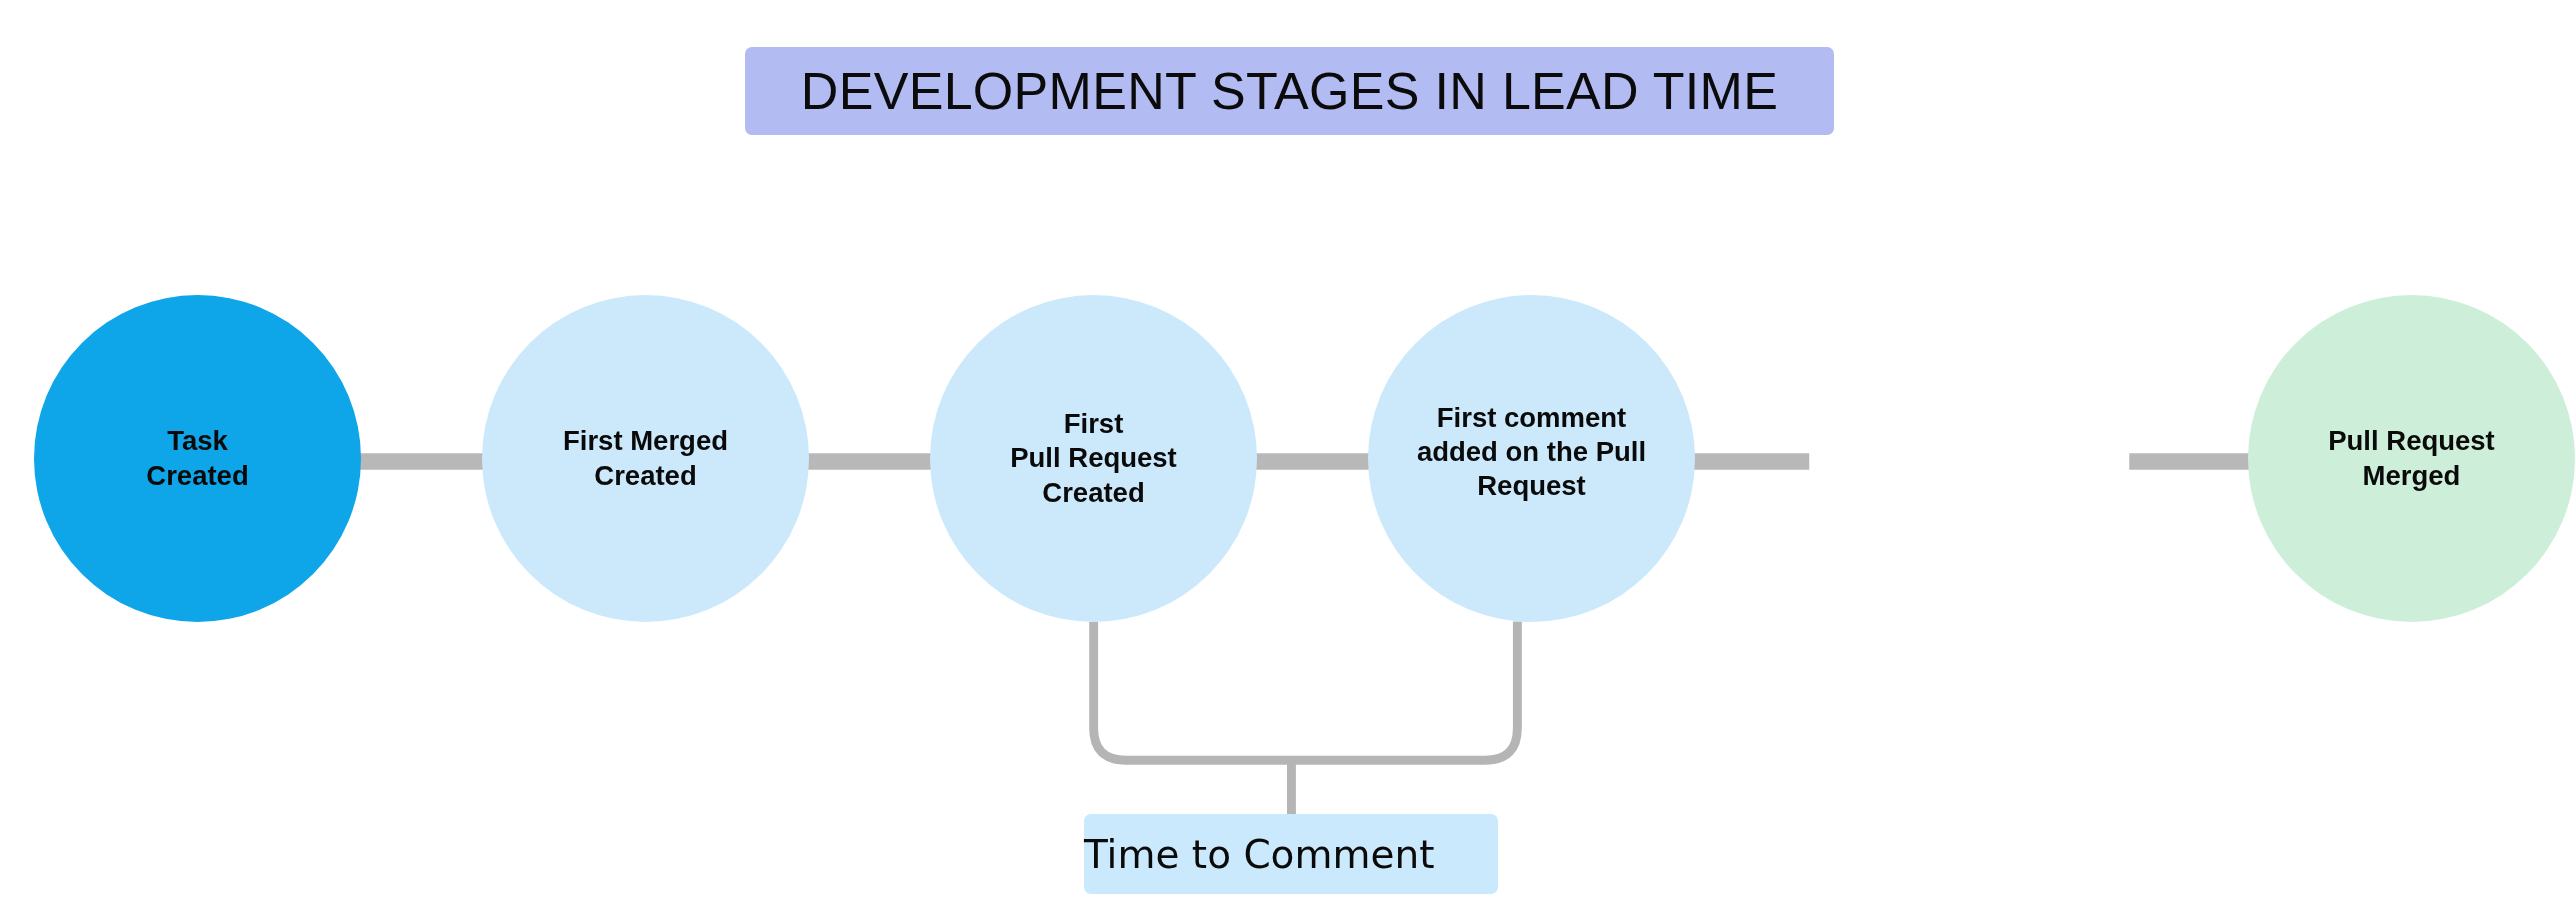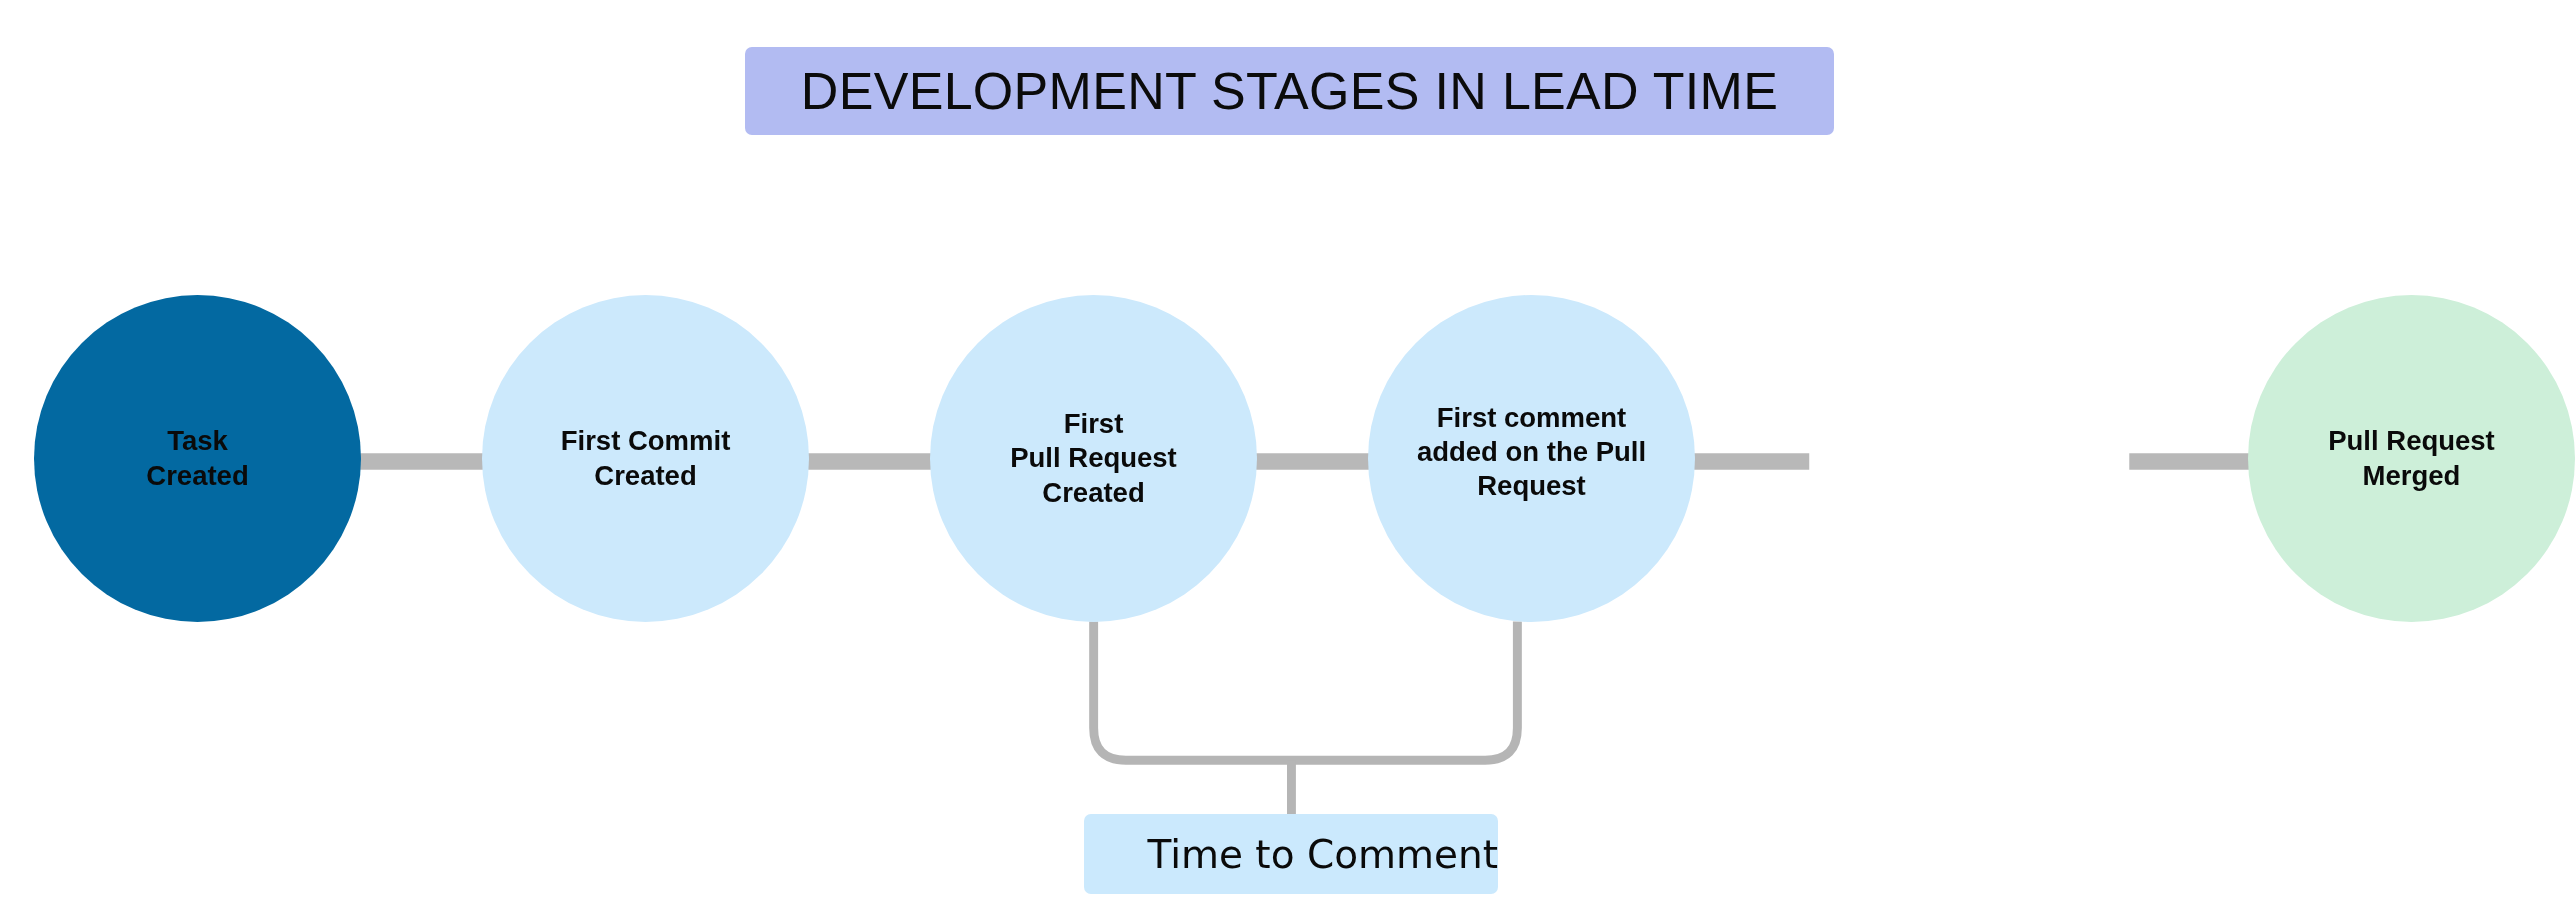"Task" div.stage-node { background: #0369a1 -> #0ea5e9 }
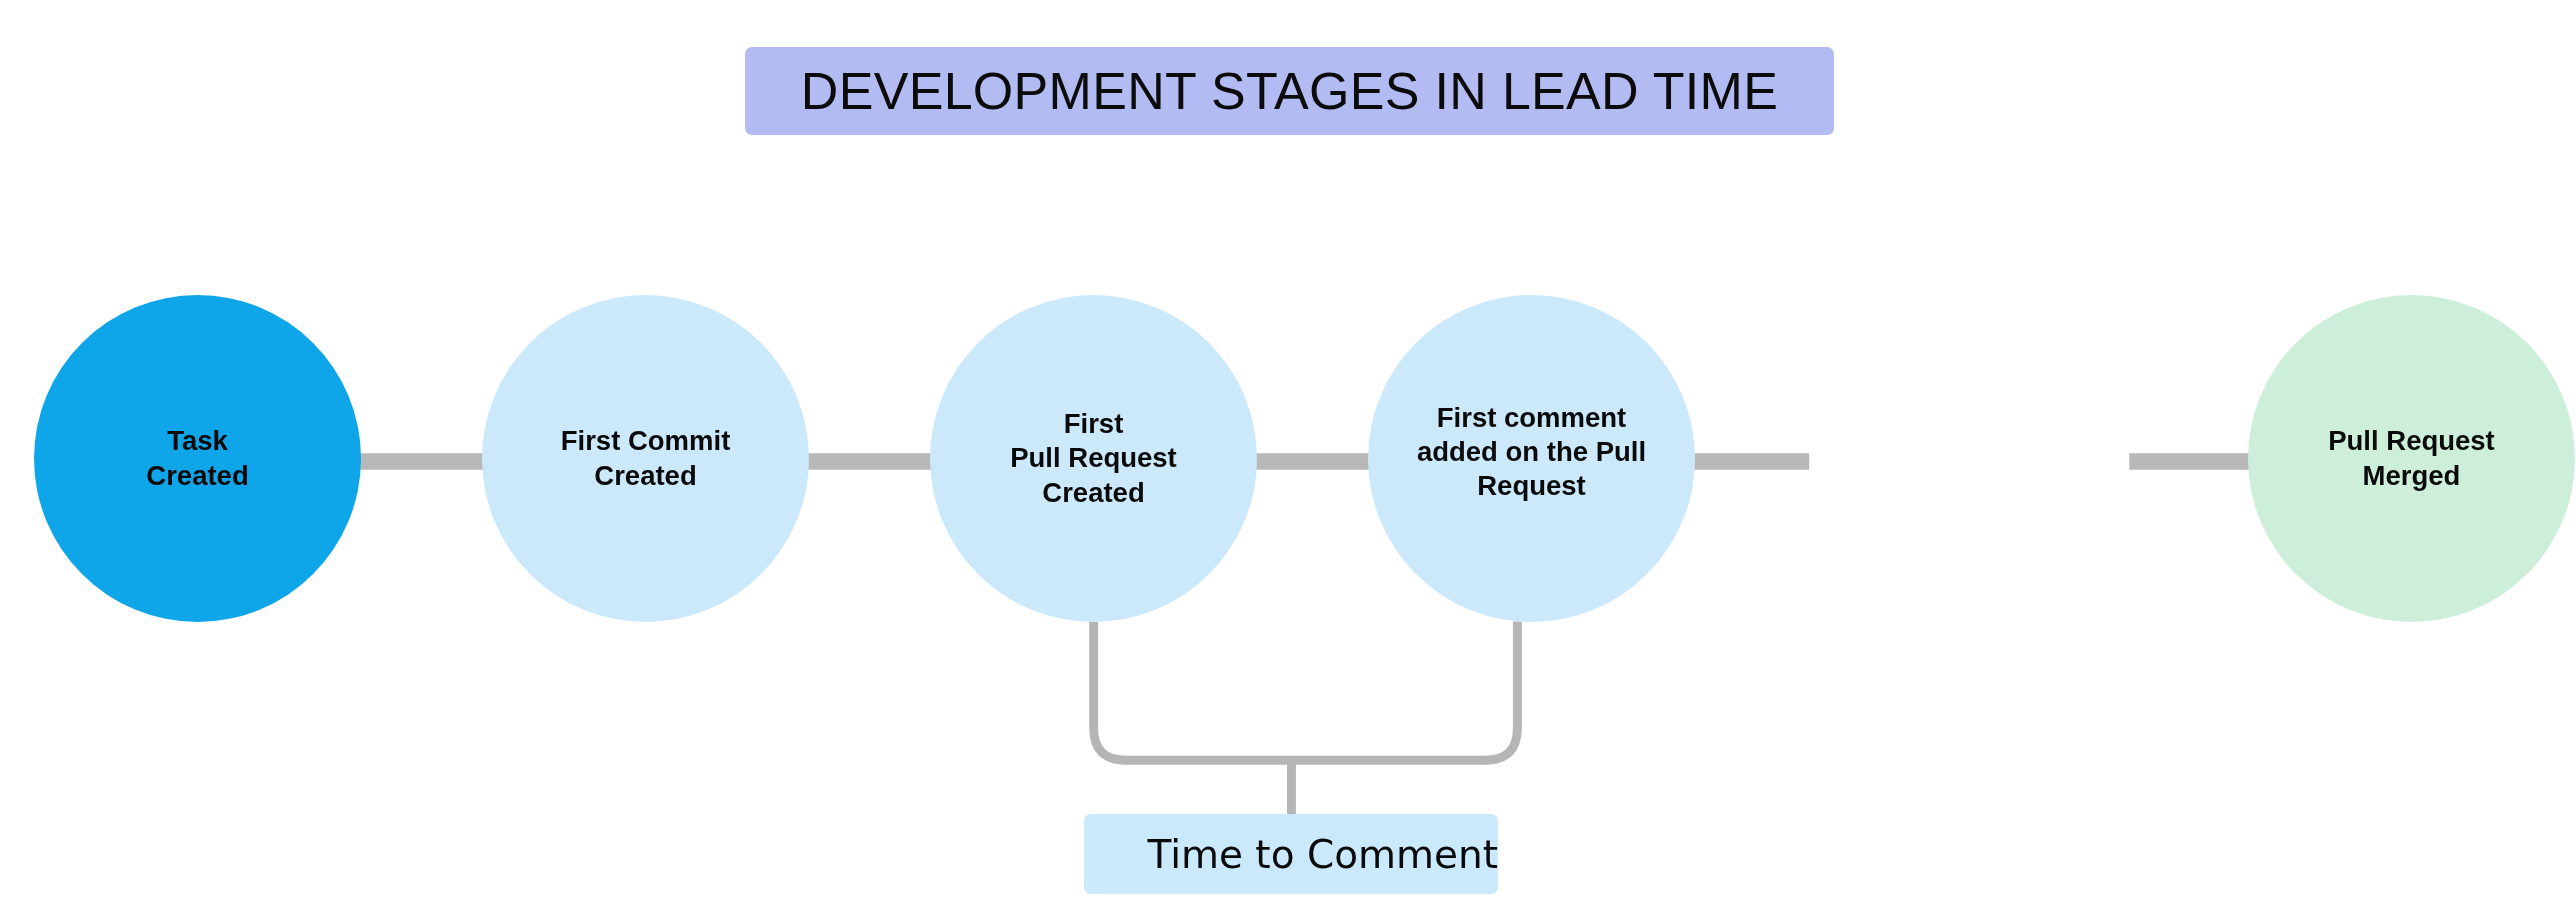"First Commit" span.stage-label { text: Commit -> Merged }
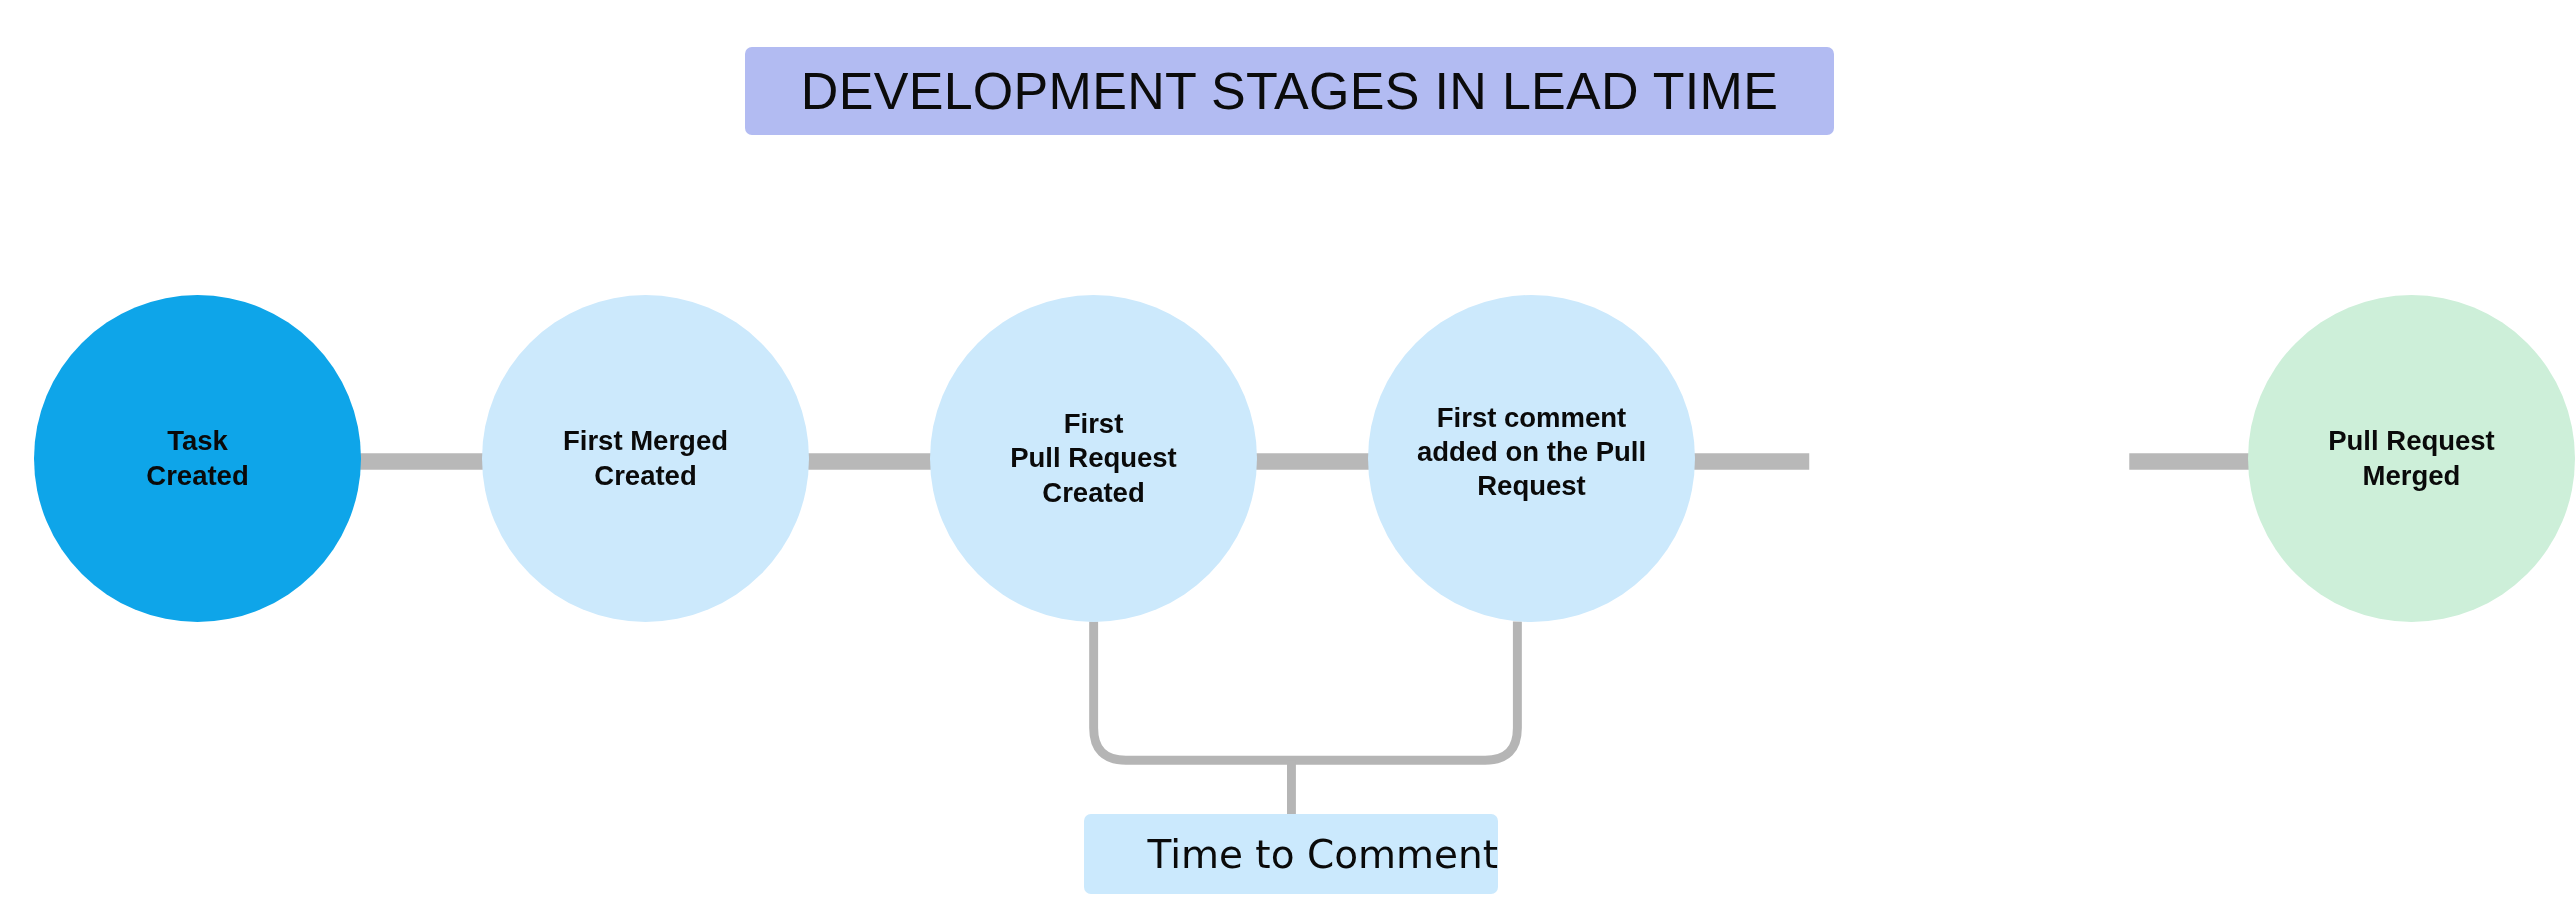"Time to Comment" #metric-chip { justify-content: flex-end -> flex-start }
